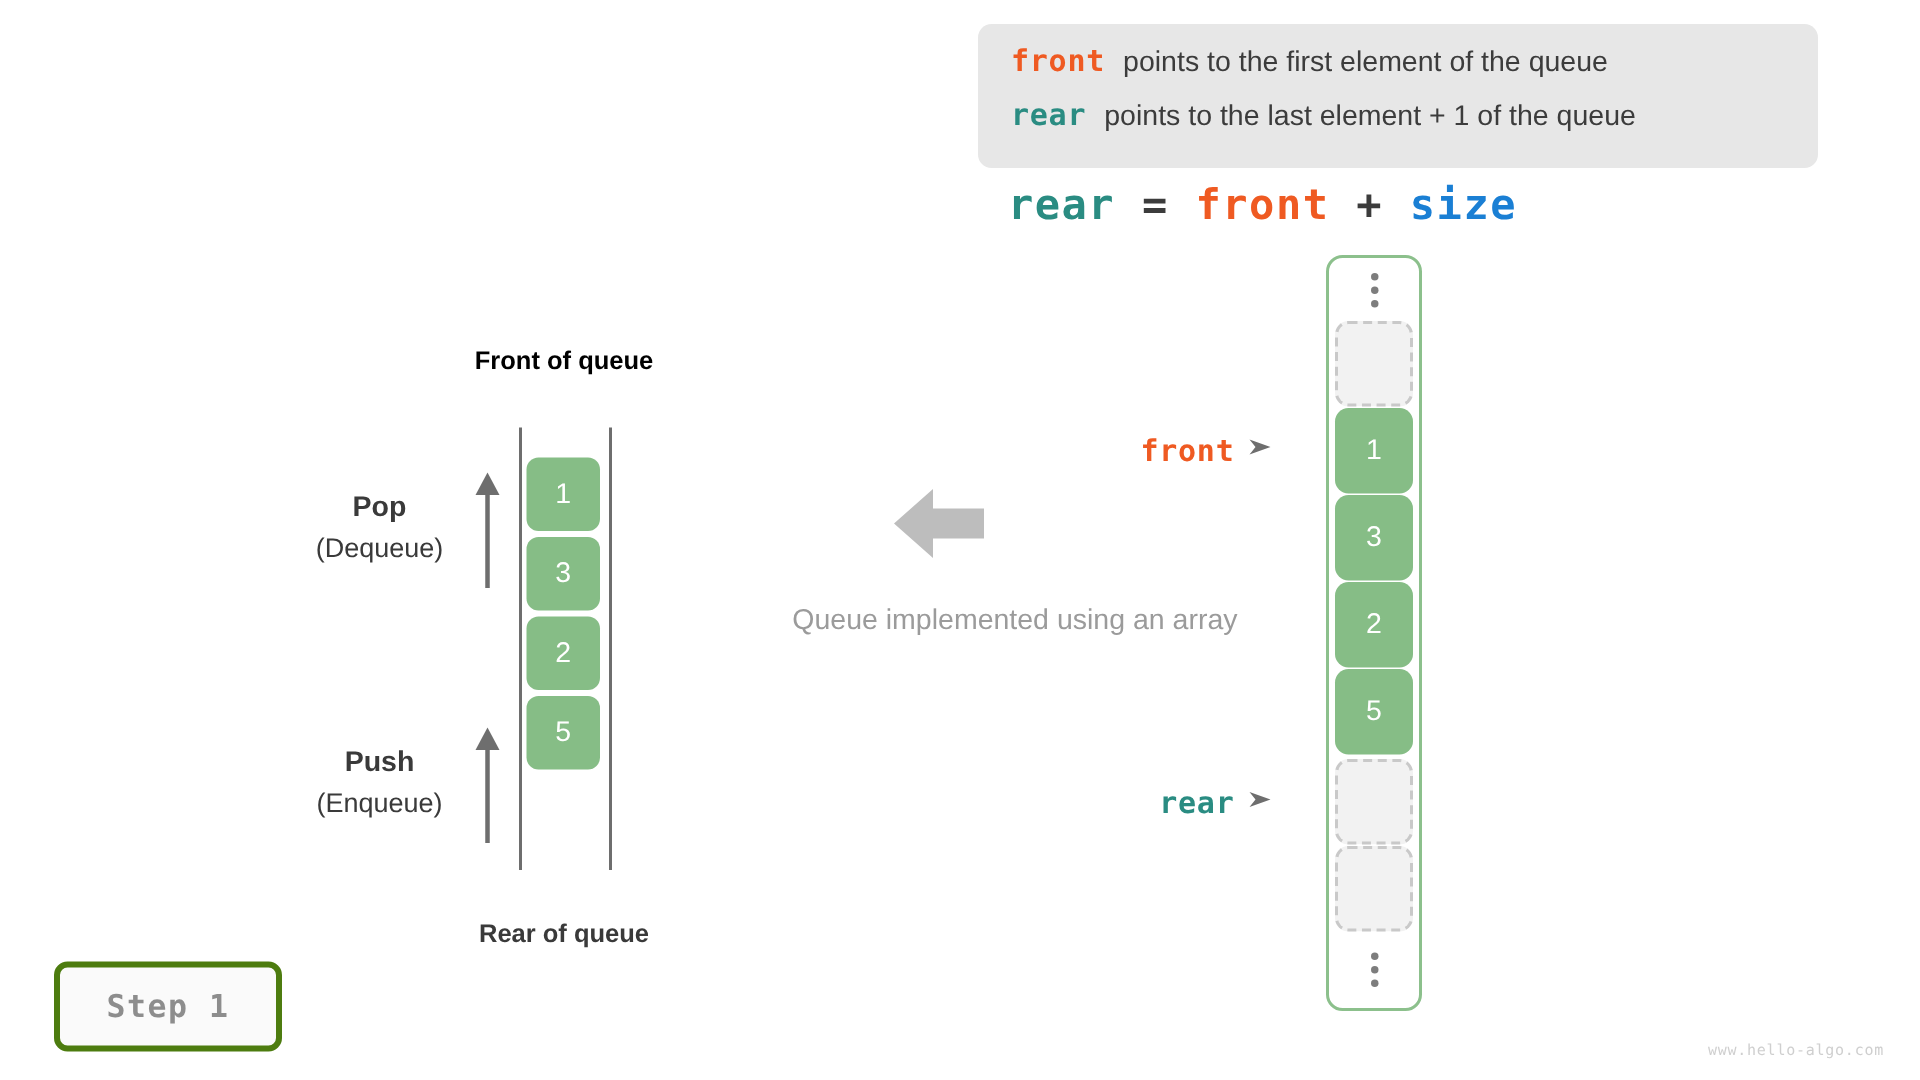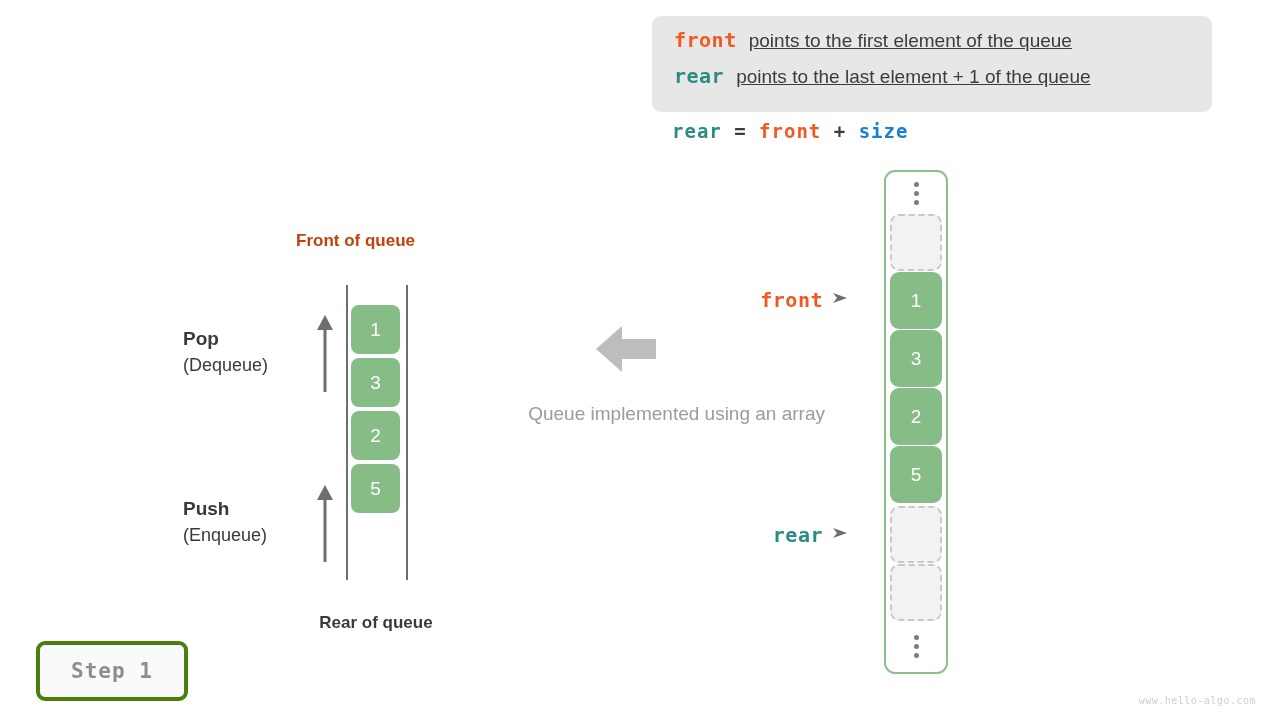"points to the first element" .legend-txt { text-decoration: underline -> none }
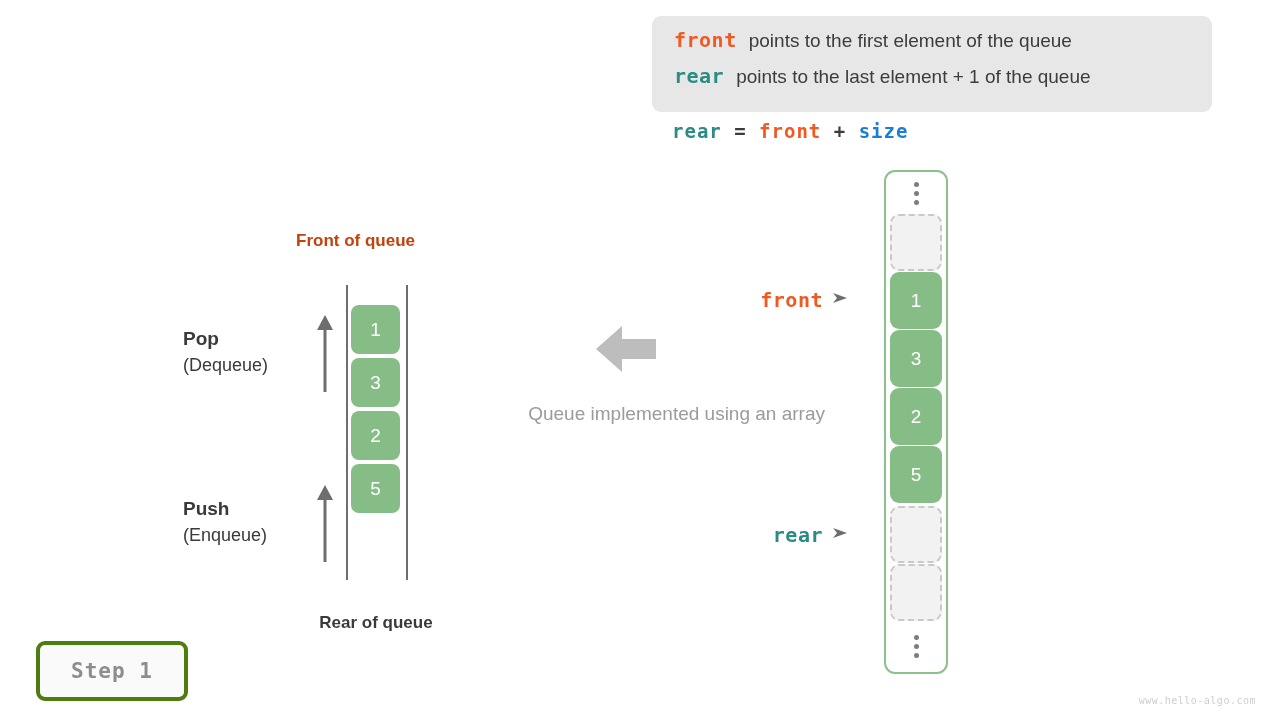"rear = front + size" #formula { font-size: 19px -> 28px }
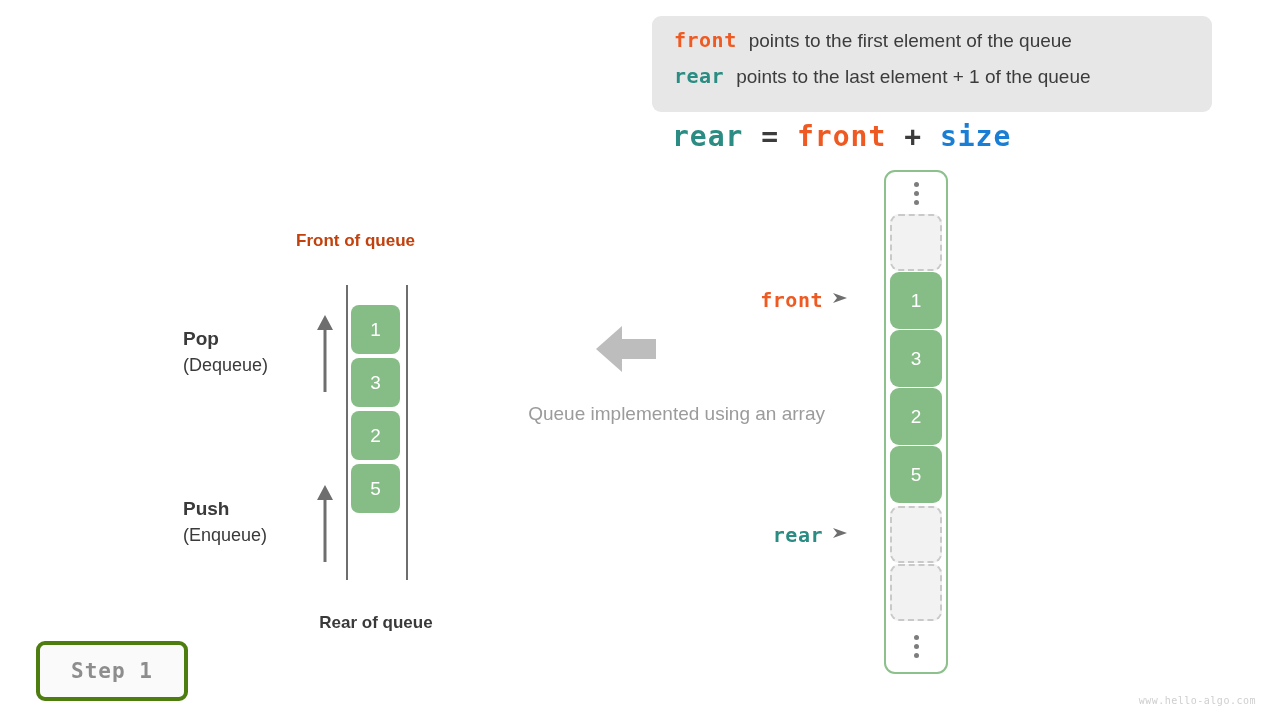"Front of queue" #front-of-queue { color: #c2410c -> #000000; text-align: left -> center }
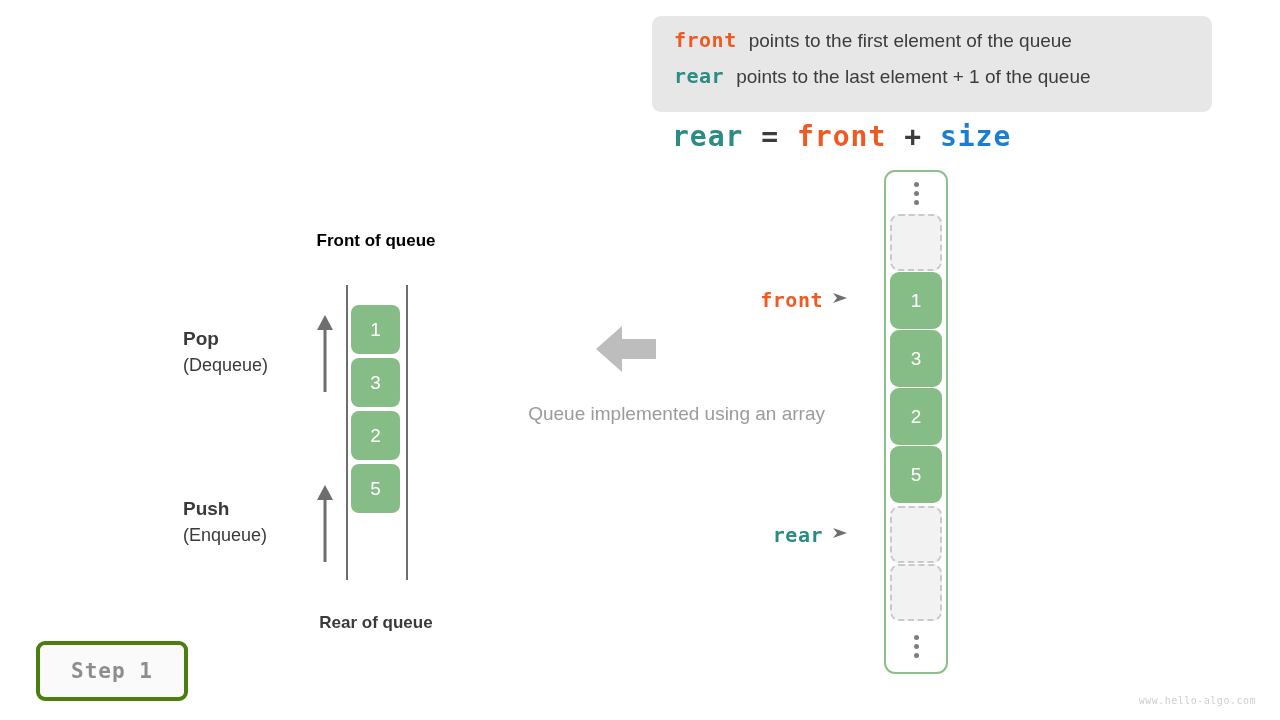"Pop" .op-label { text-align: left -> center }
